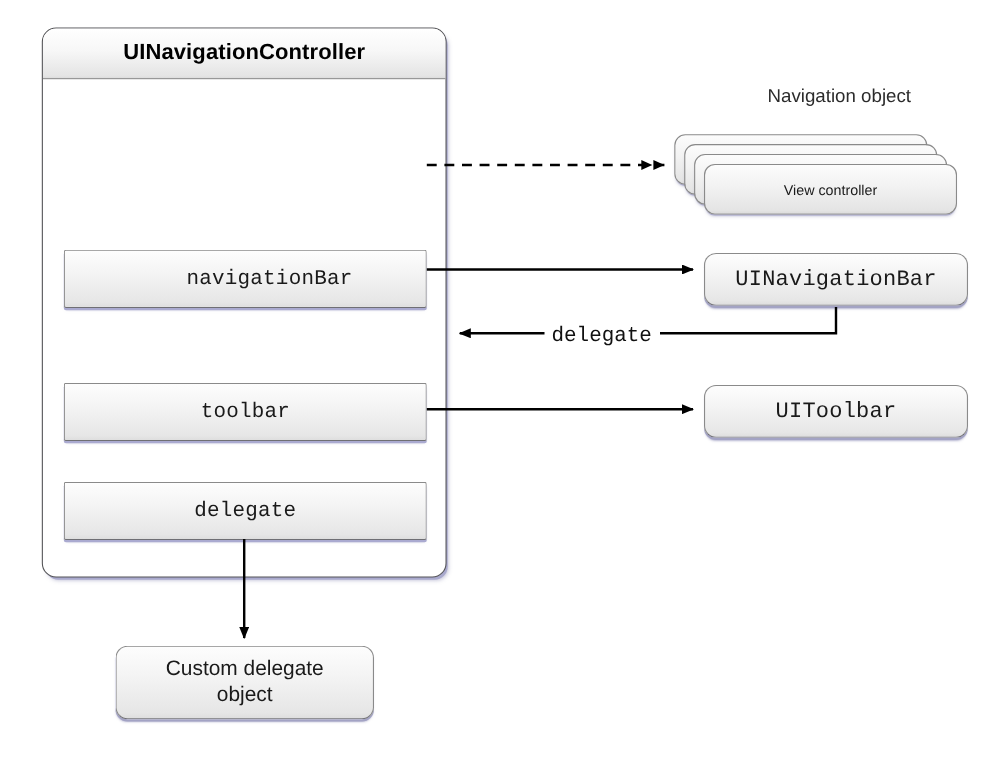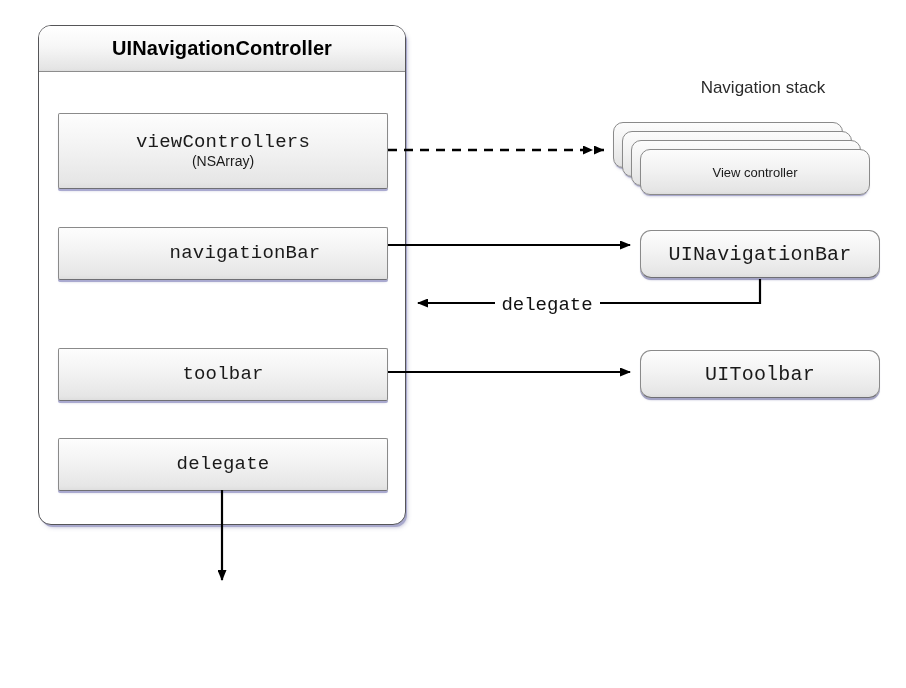"Navigation stack" div { text: stack -> object }
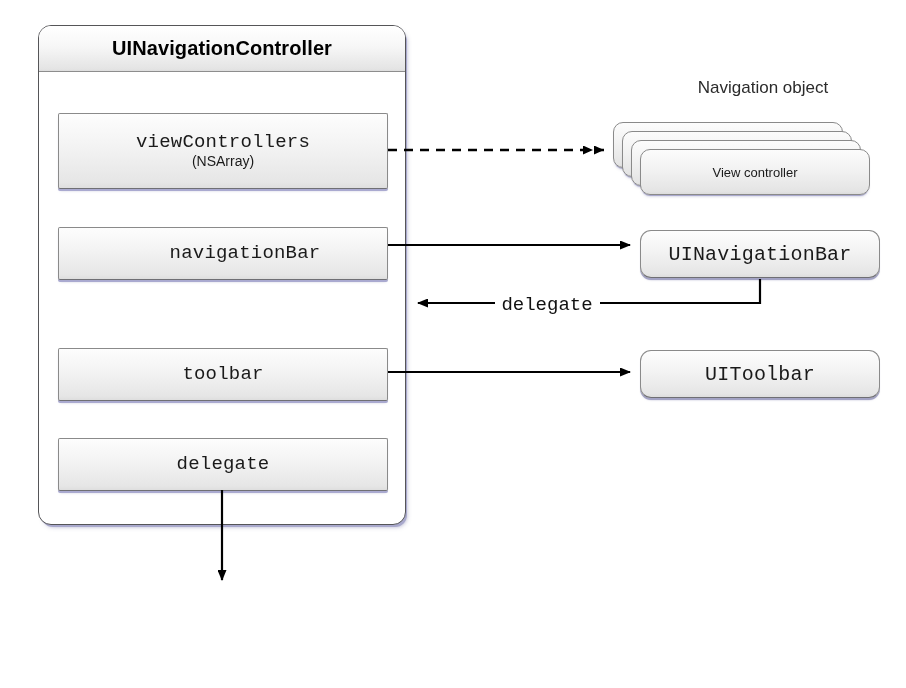"viewControllers" div.box { html: <div> <span>viewControllers</span> <span>(NSArray)</span> </div> -> none }
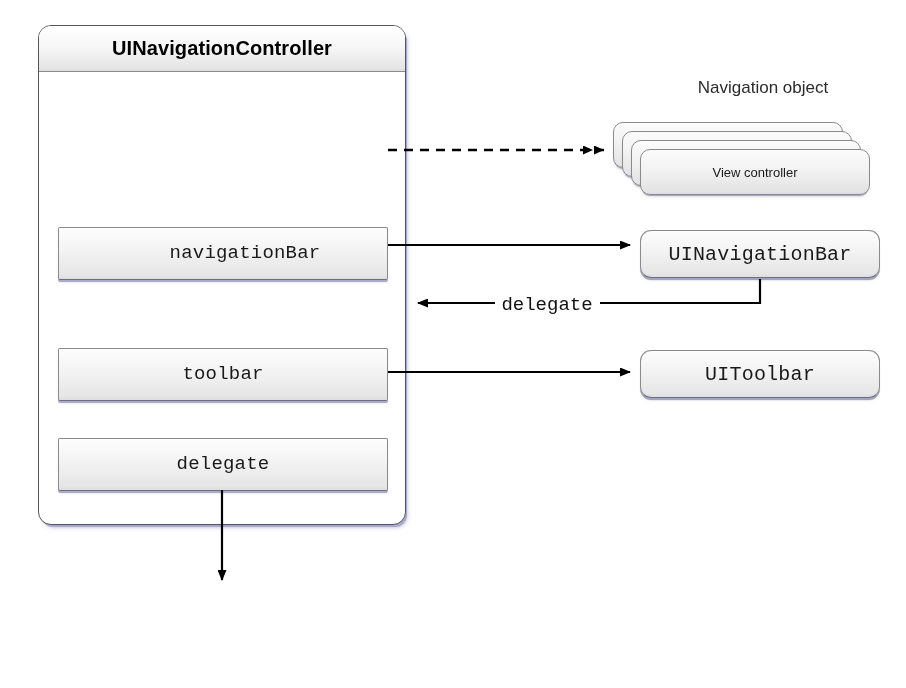"Custom delegate" div.box { html: none -> <div> <span>Custom delegate</span> <span>object</span> </div> }
